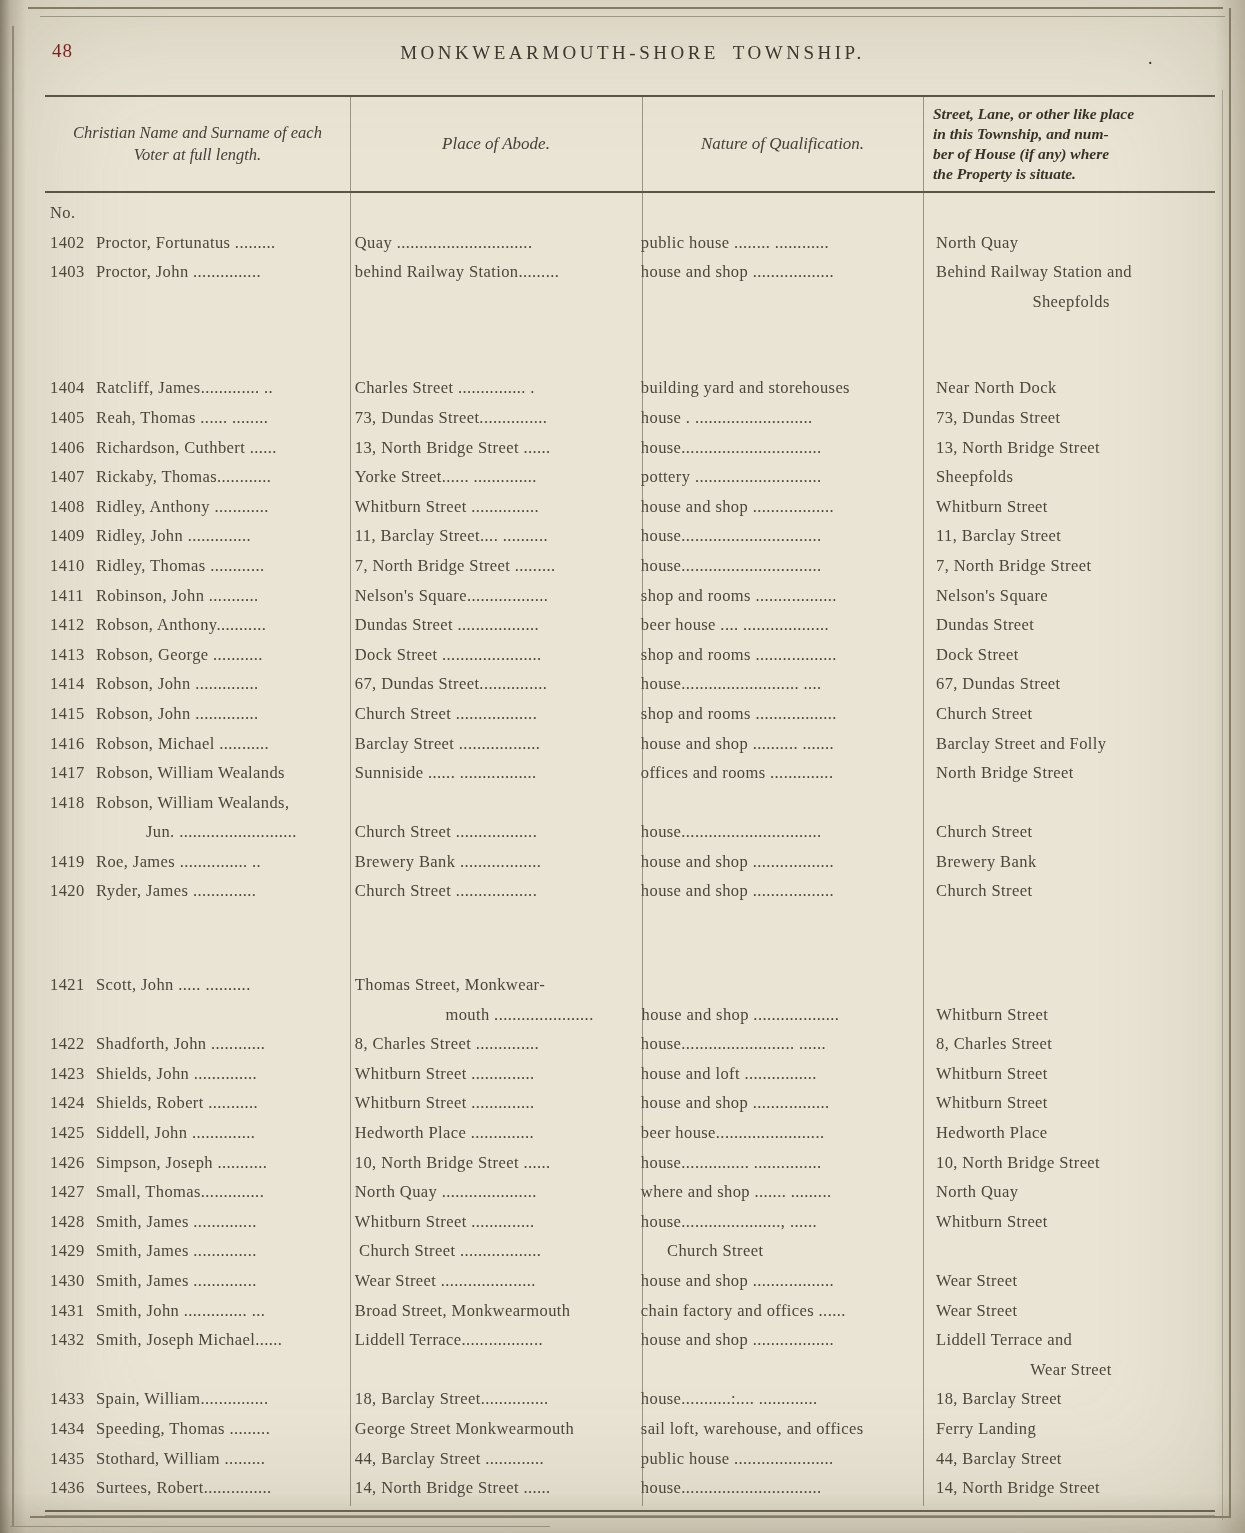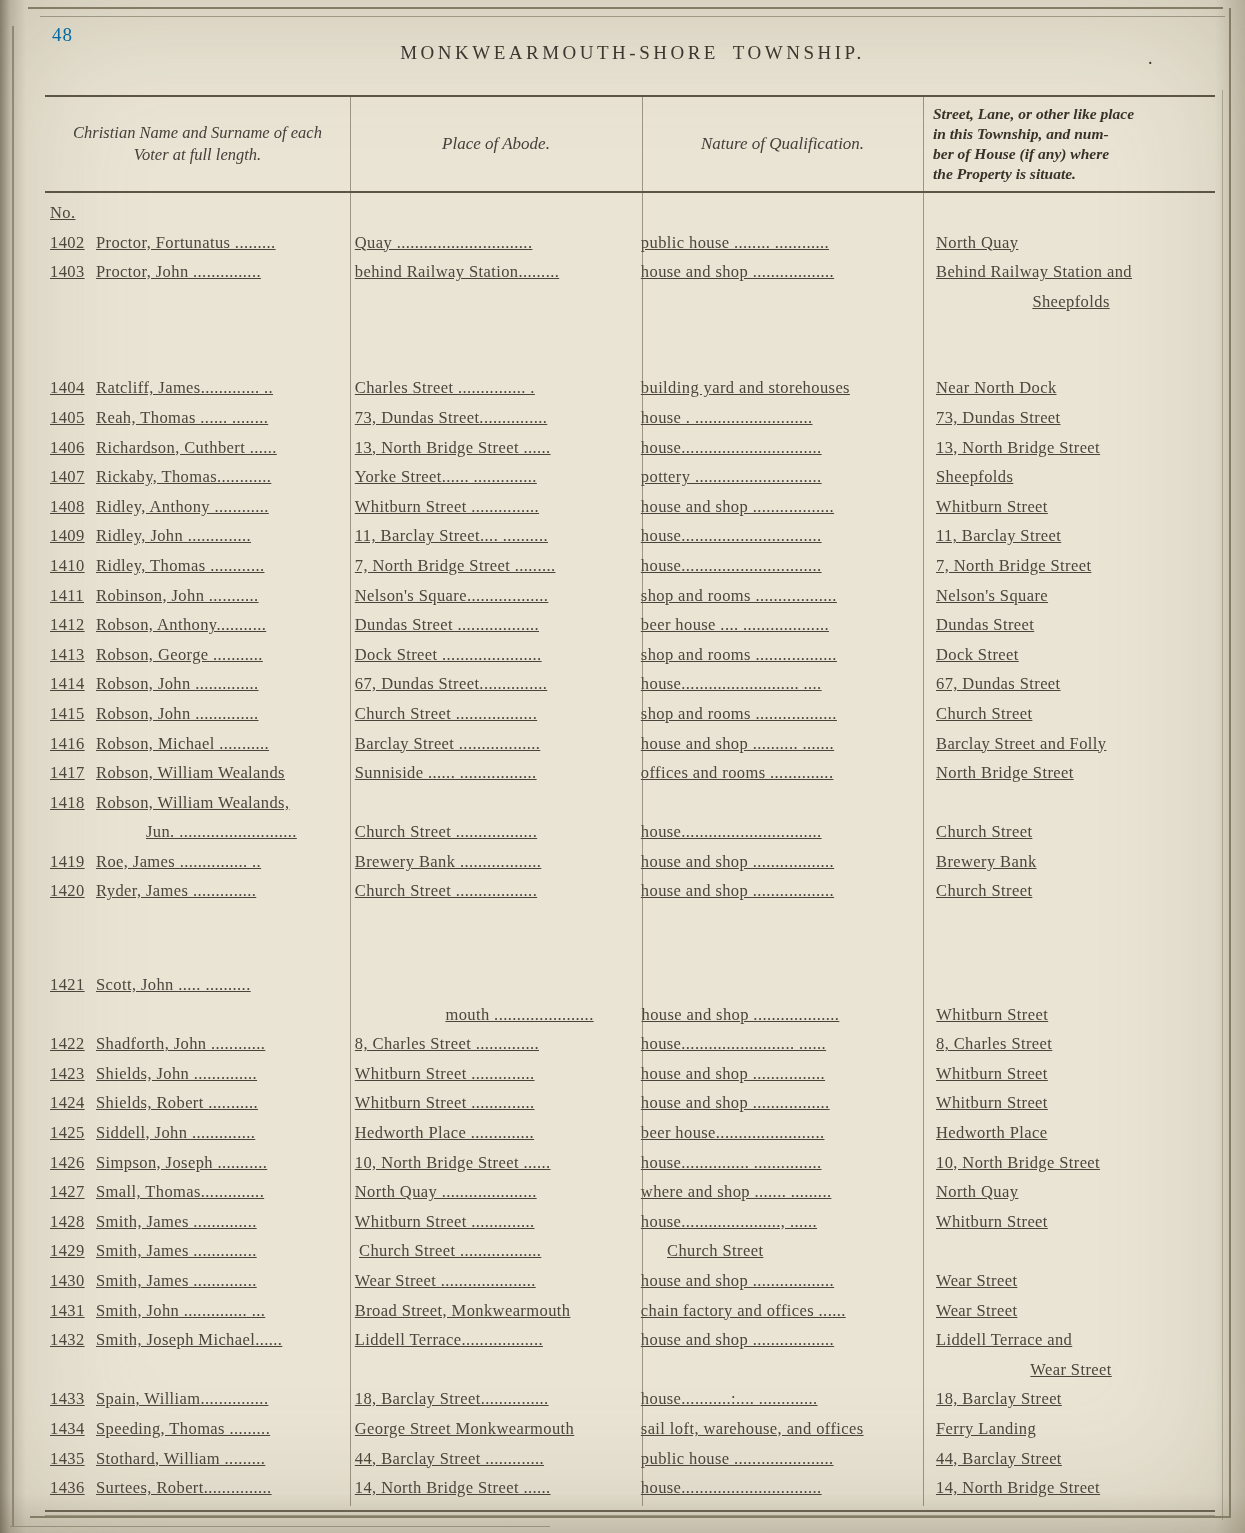"48" .page-number { color: #0369a1 -> #7f1d1d; top: 24px -> 40px }
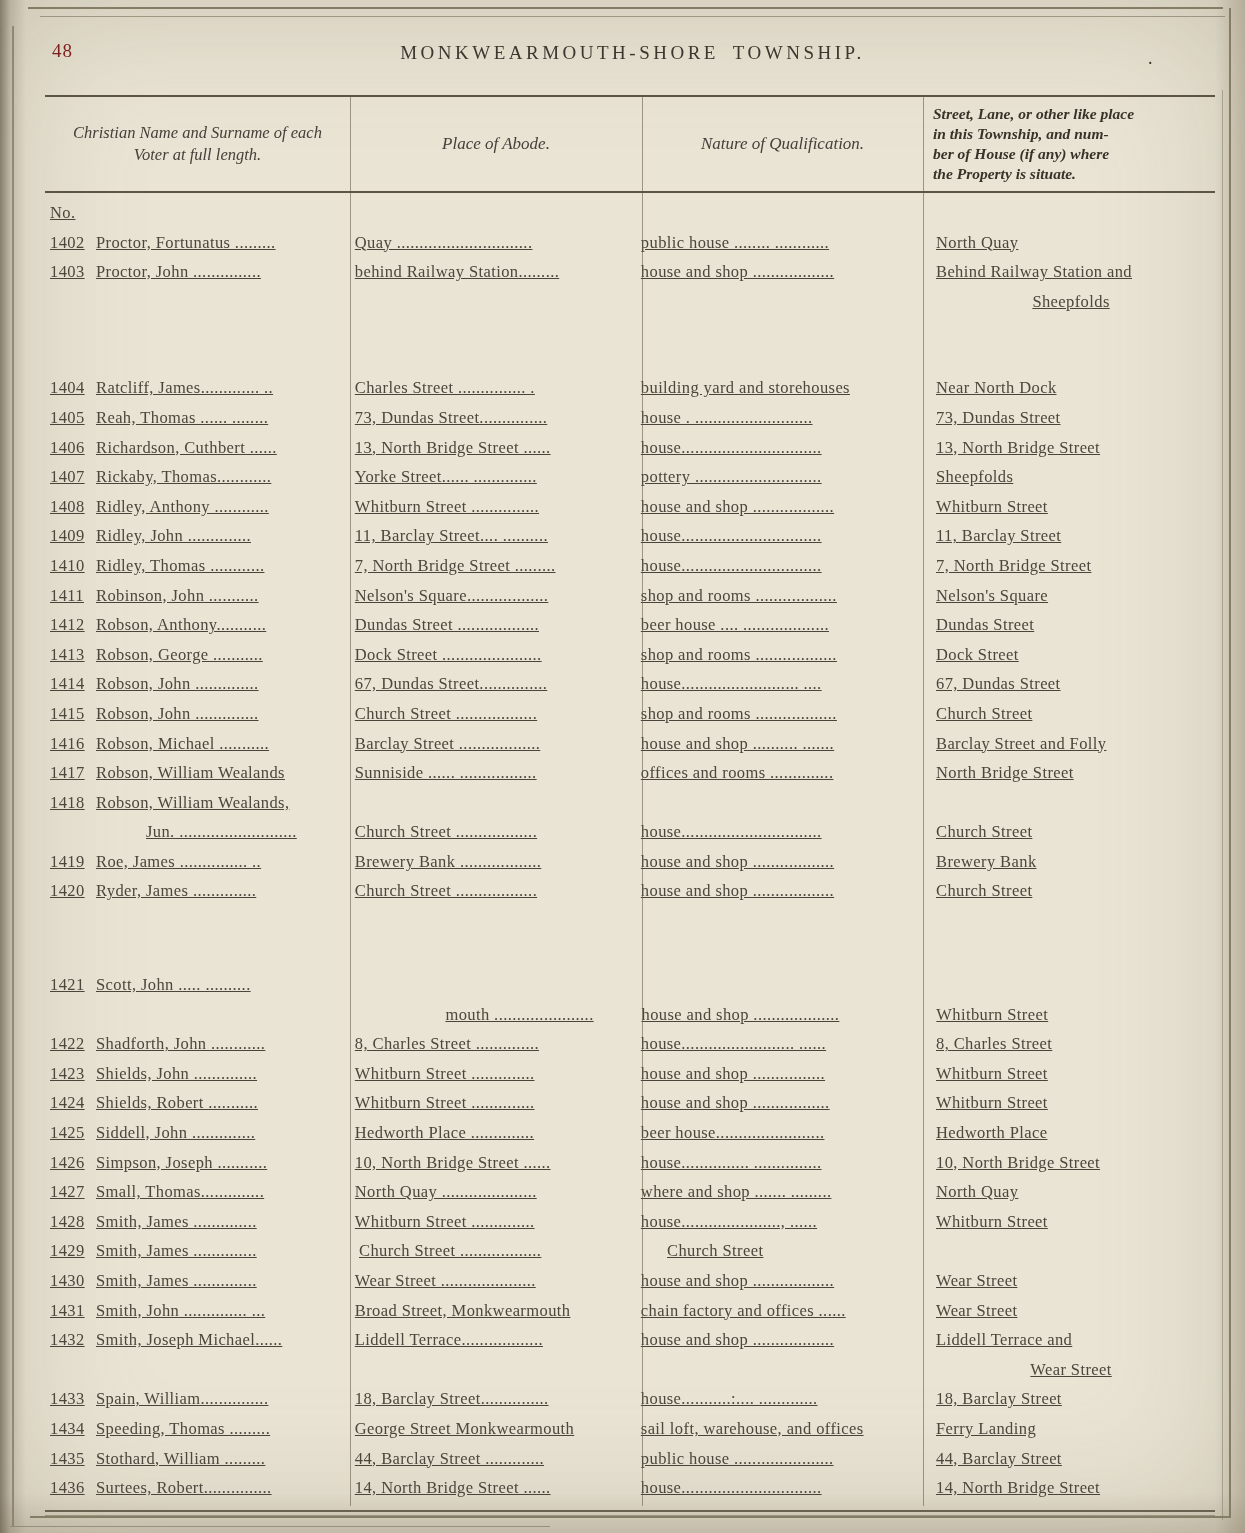"No." .tbody { text-decoration: underline -> none }
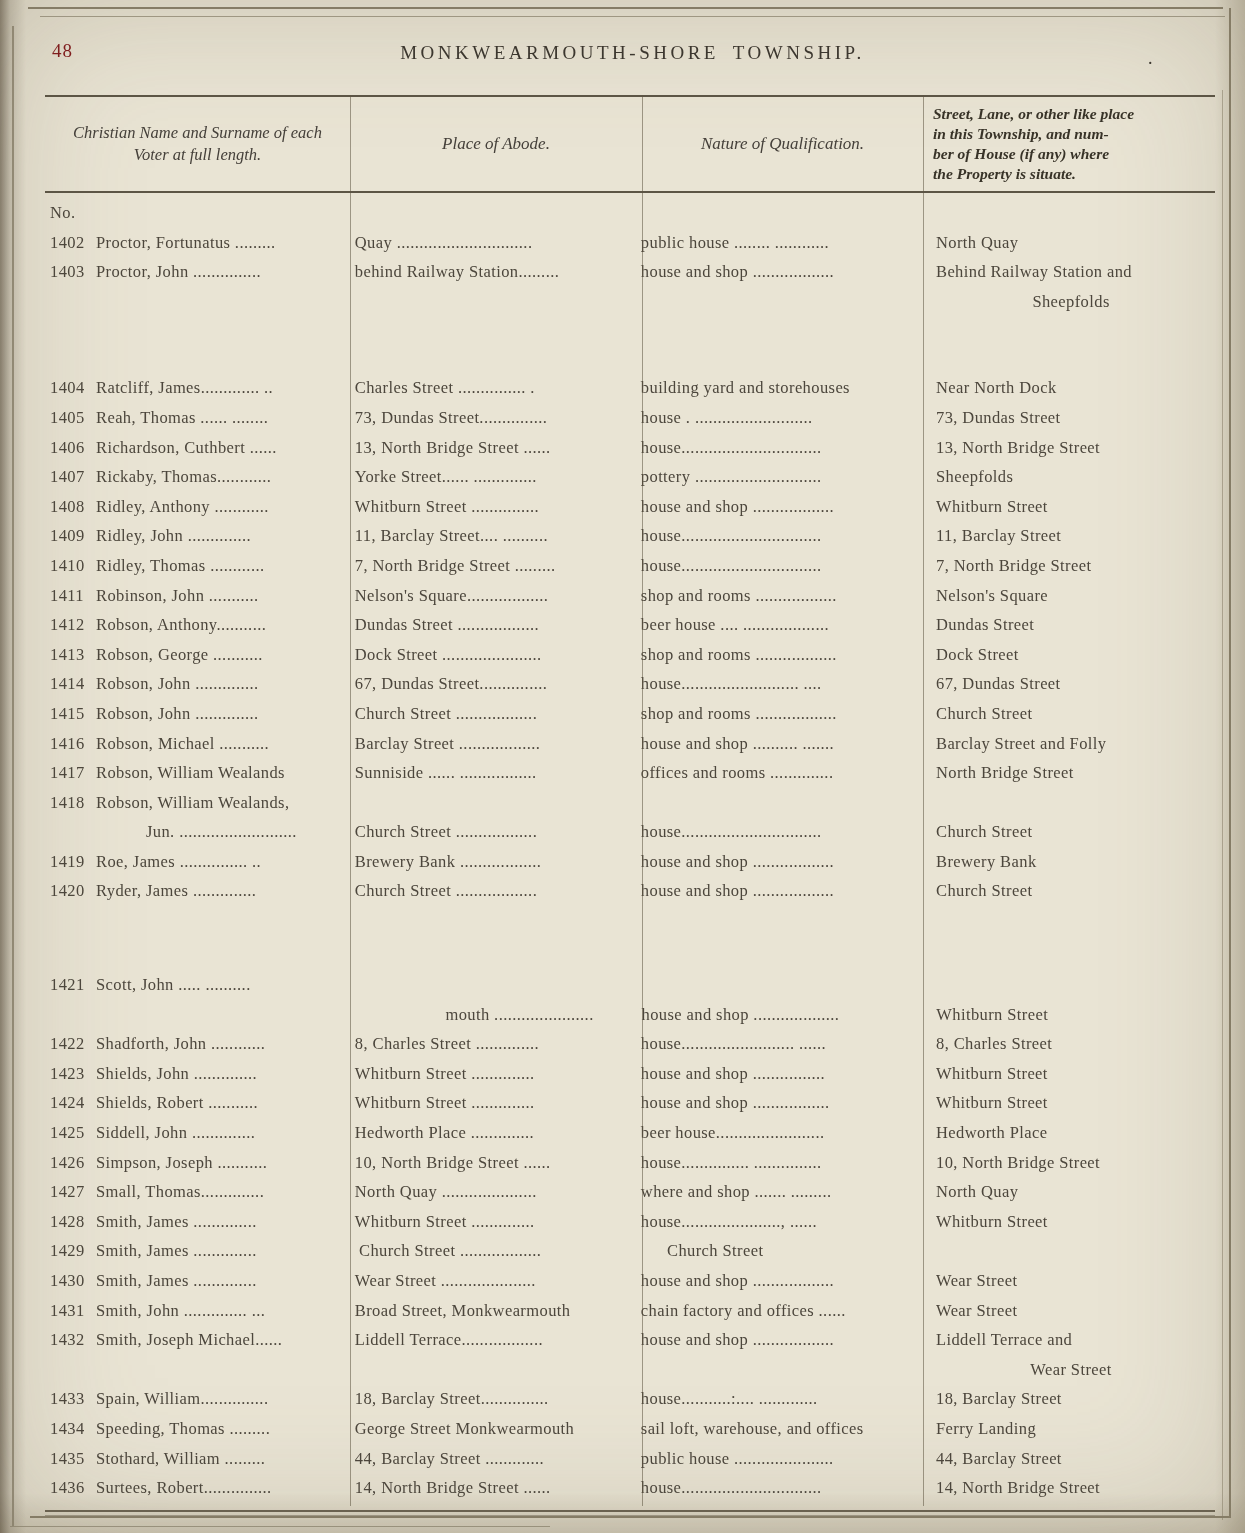"Thomas Street, Monkwear-" div.c { html: none -> <div>Thomas Street, Monkwear-</div> }
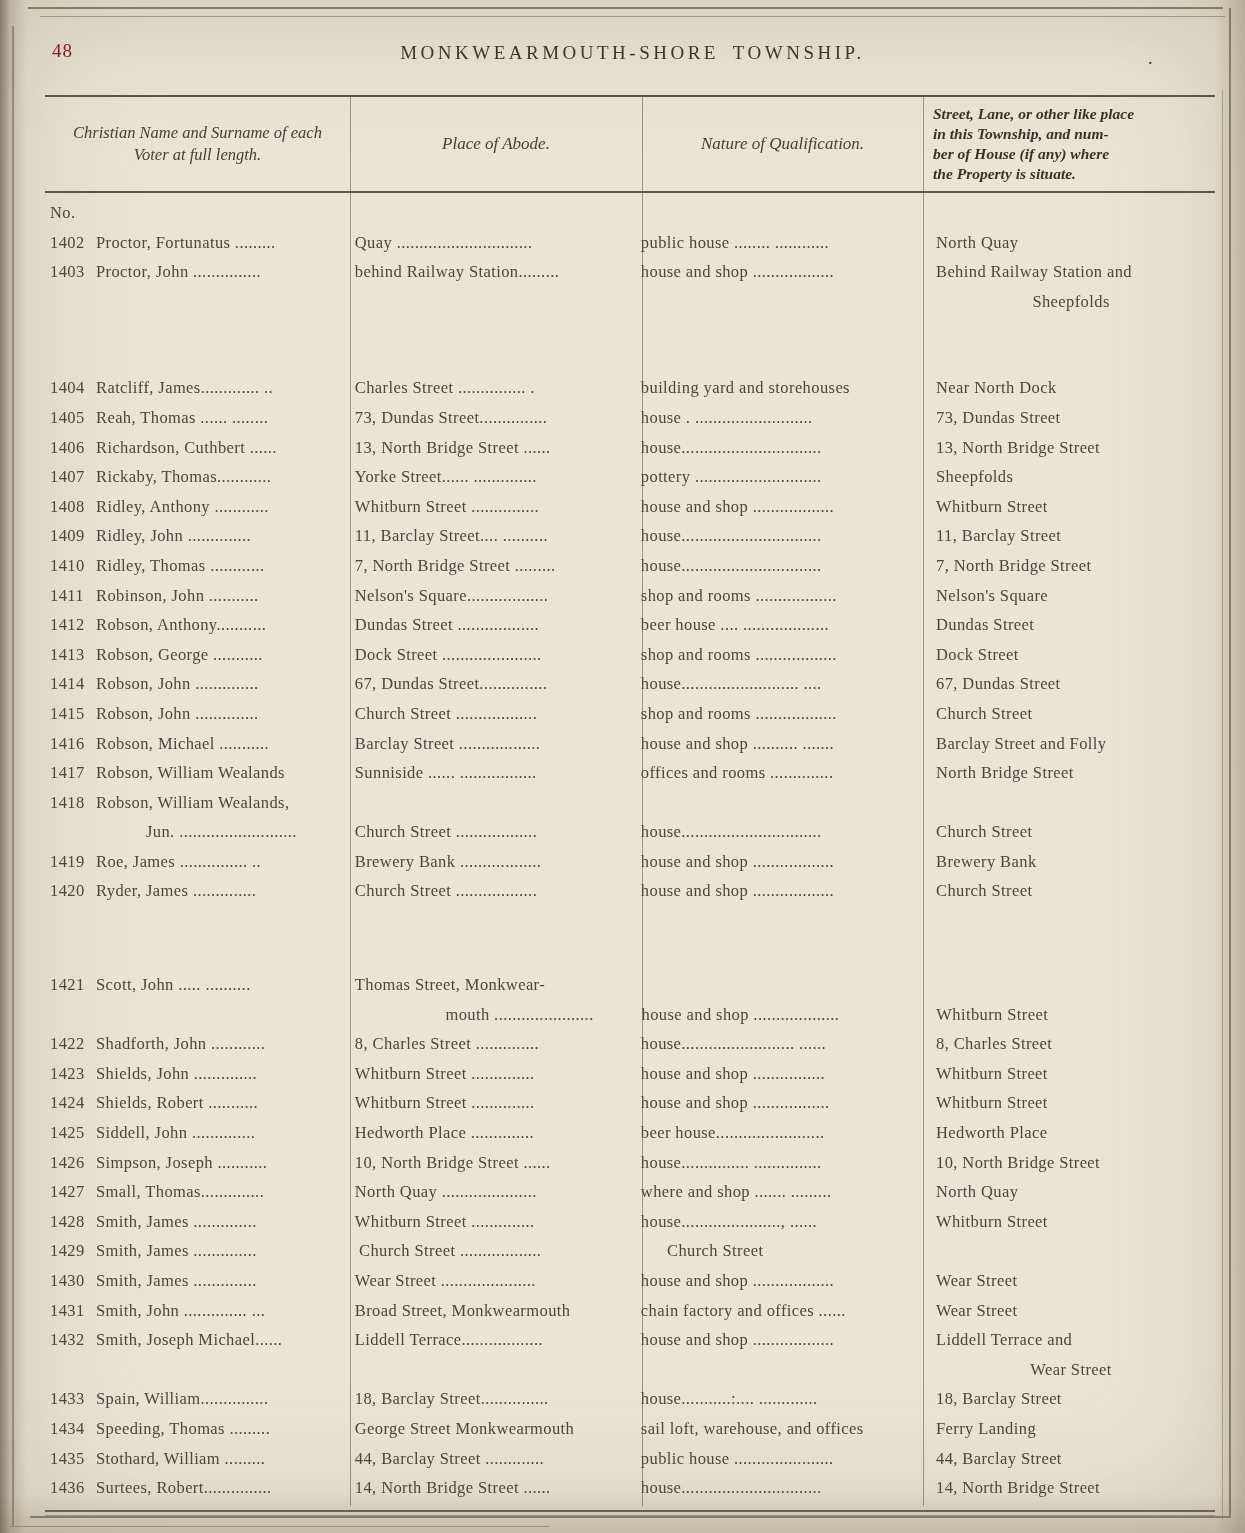"house and shop ................" div.c { text: shop -> loft }
